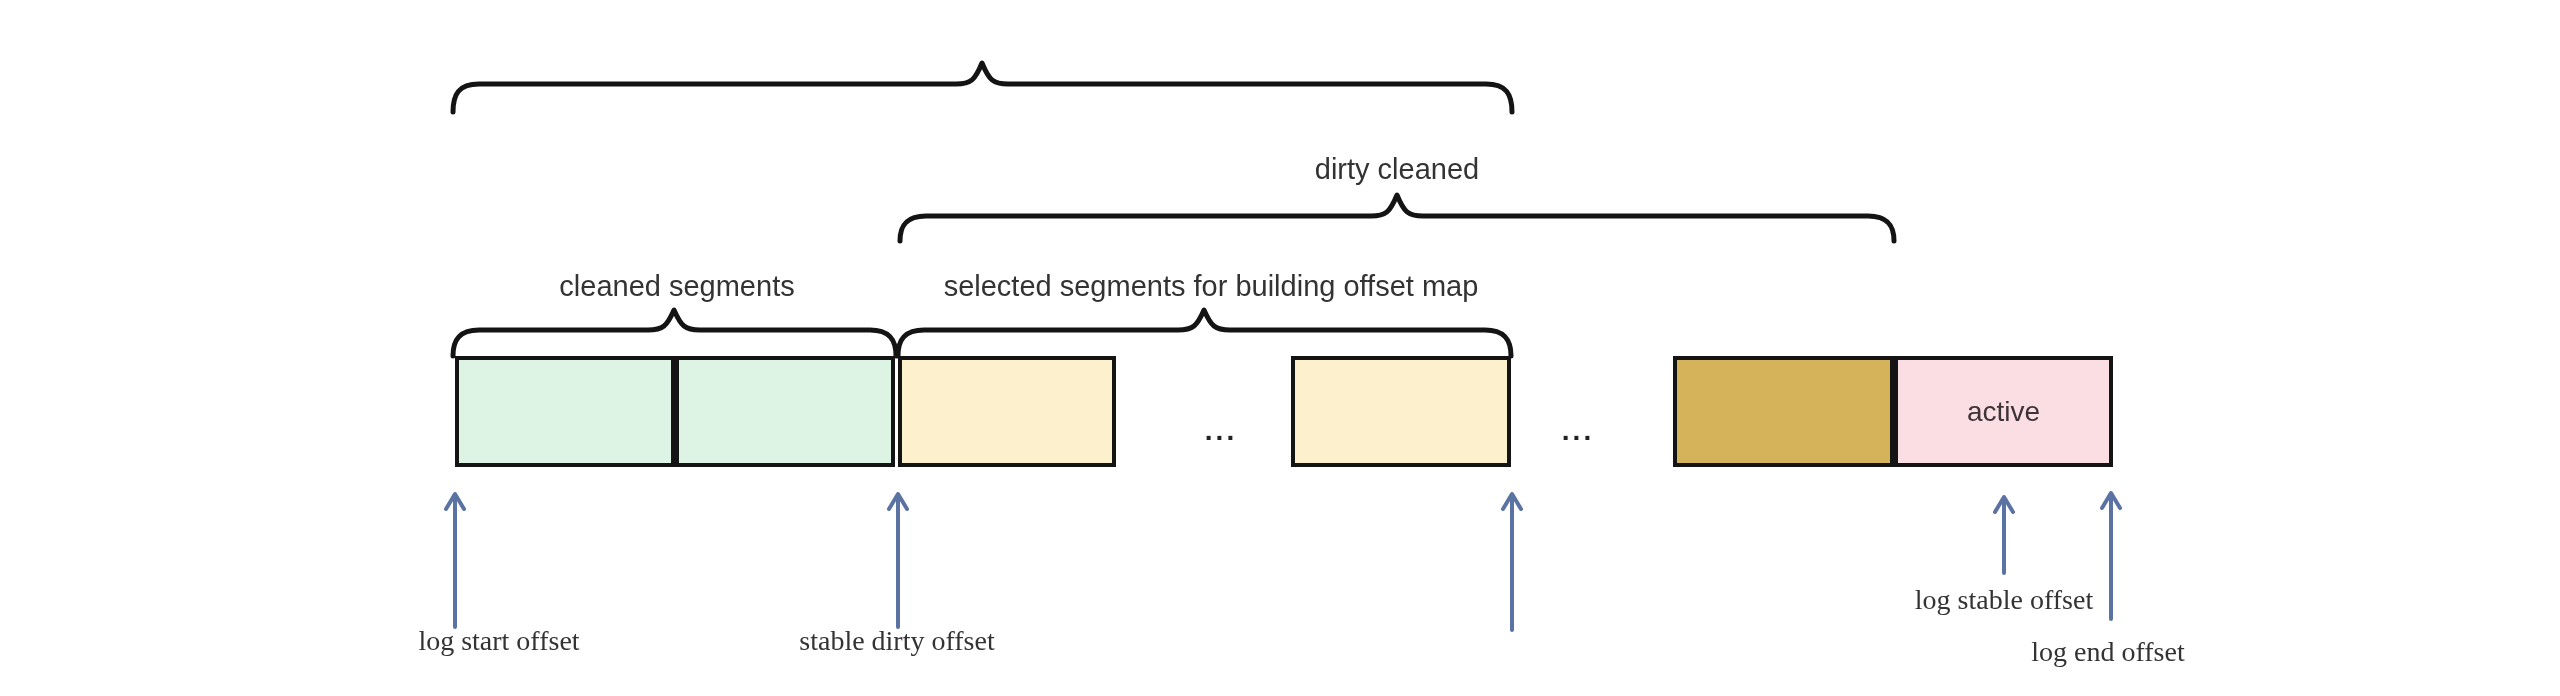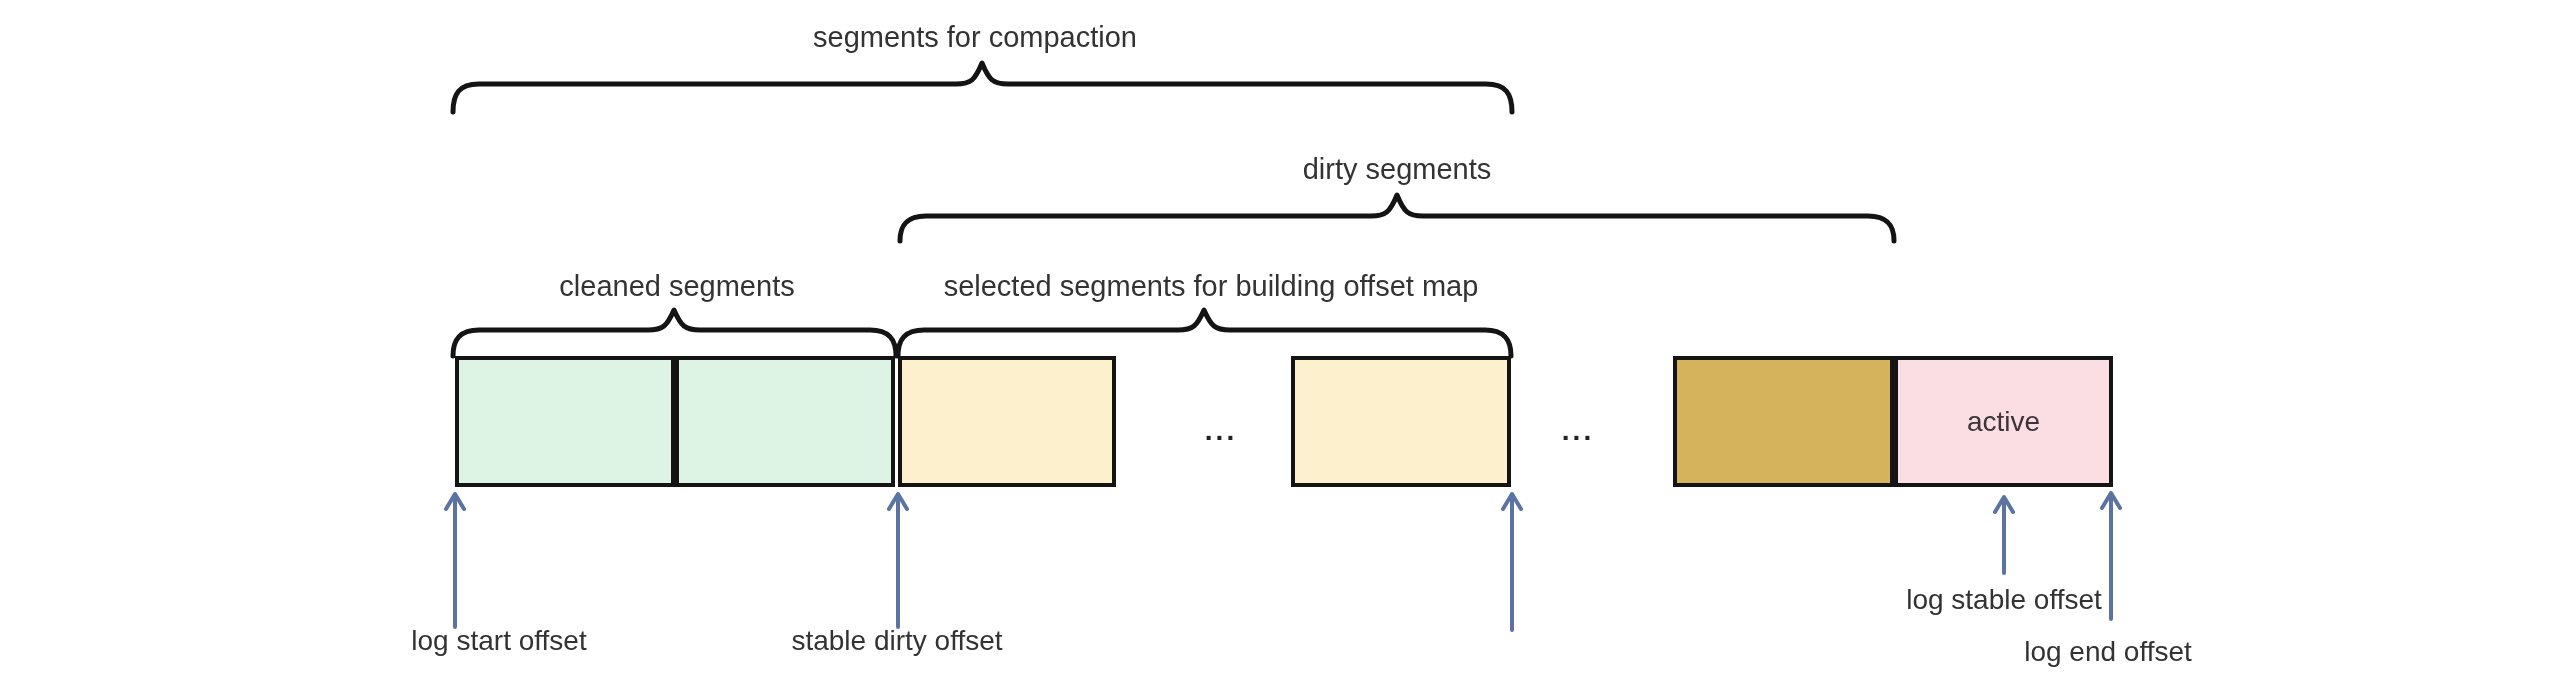"segments for compaction" div.label { html: <div>segments for compaction</div> -> none }
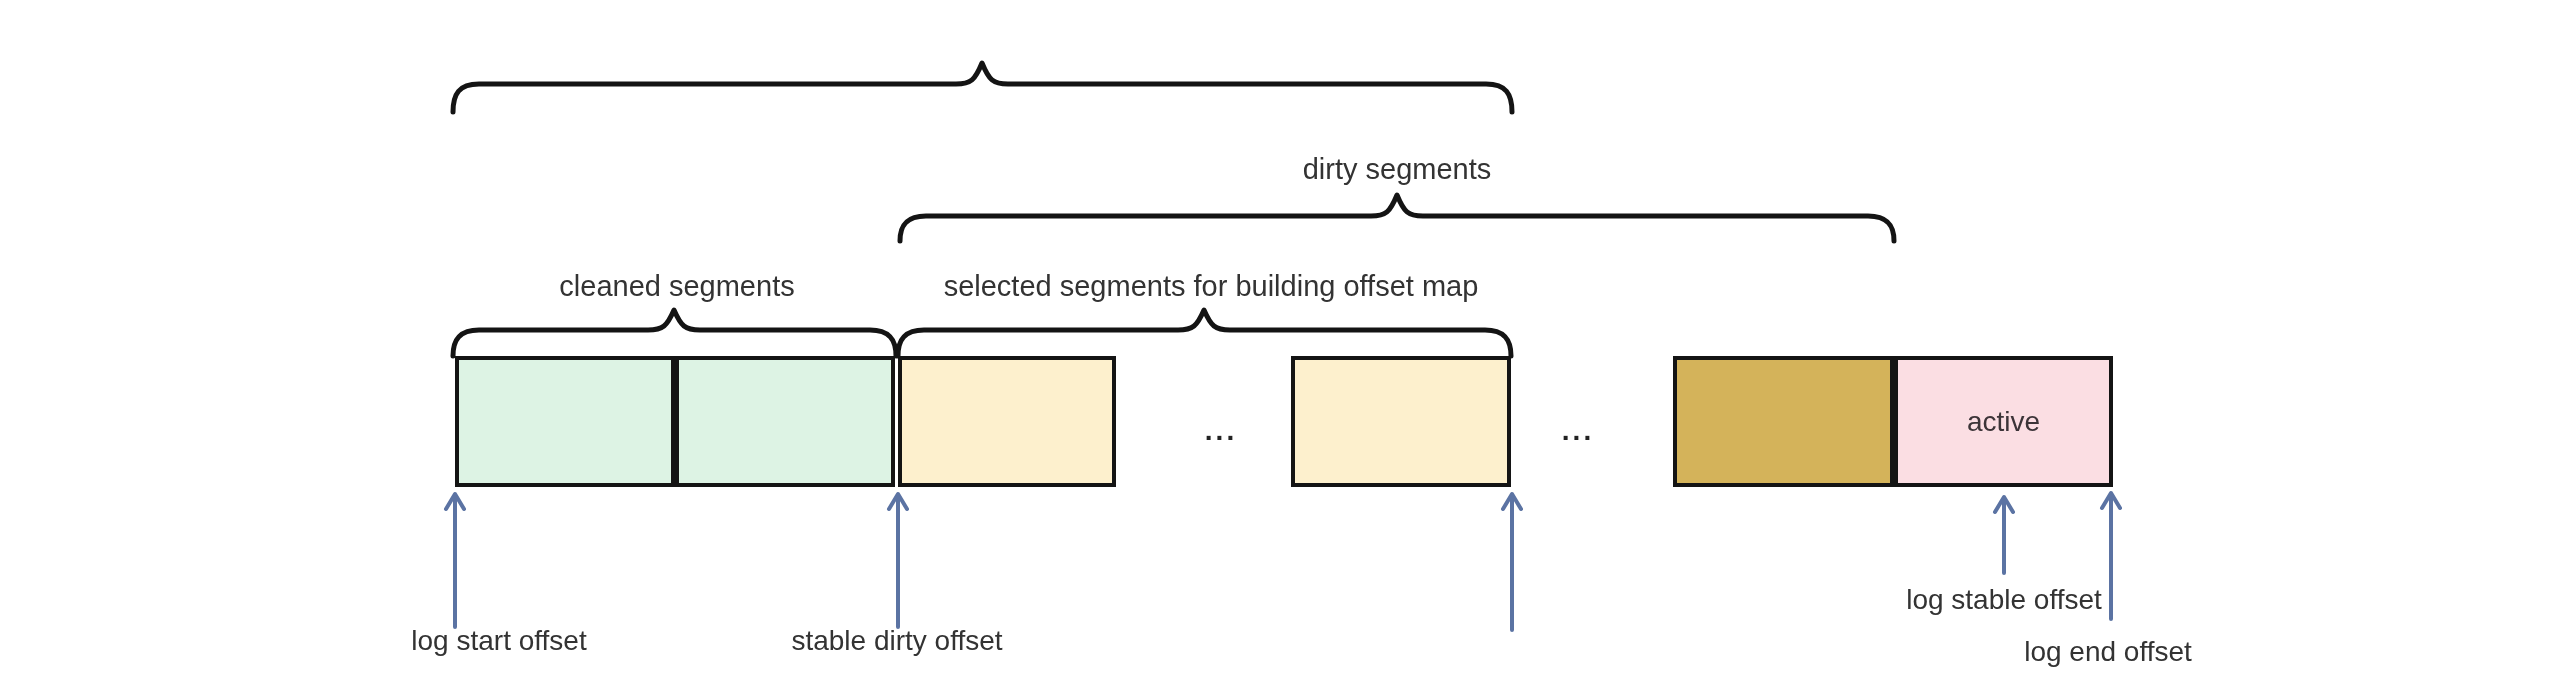"dirty segments" div.label { text: segments -> cleaned }
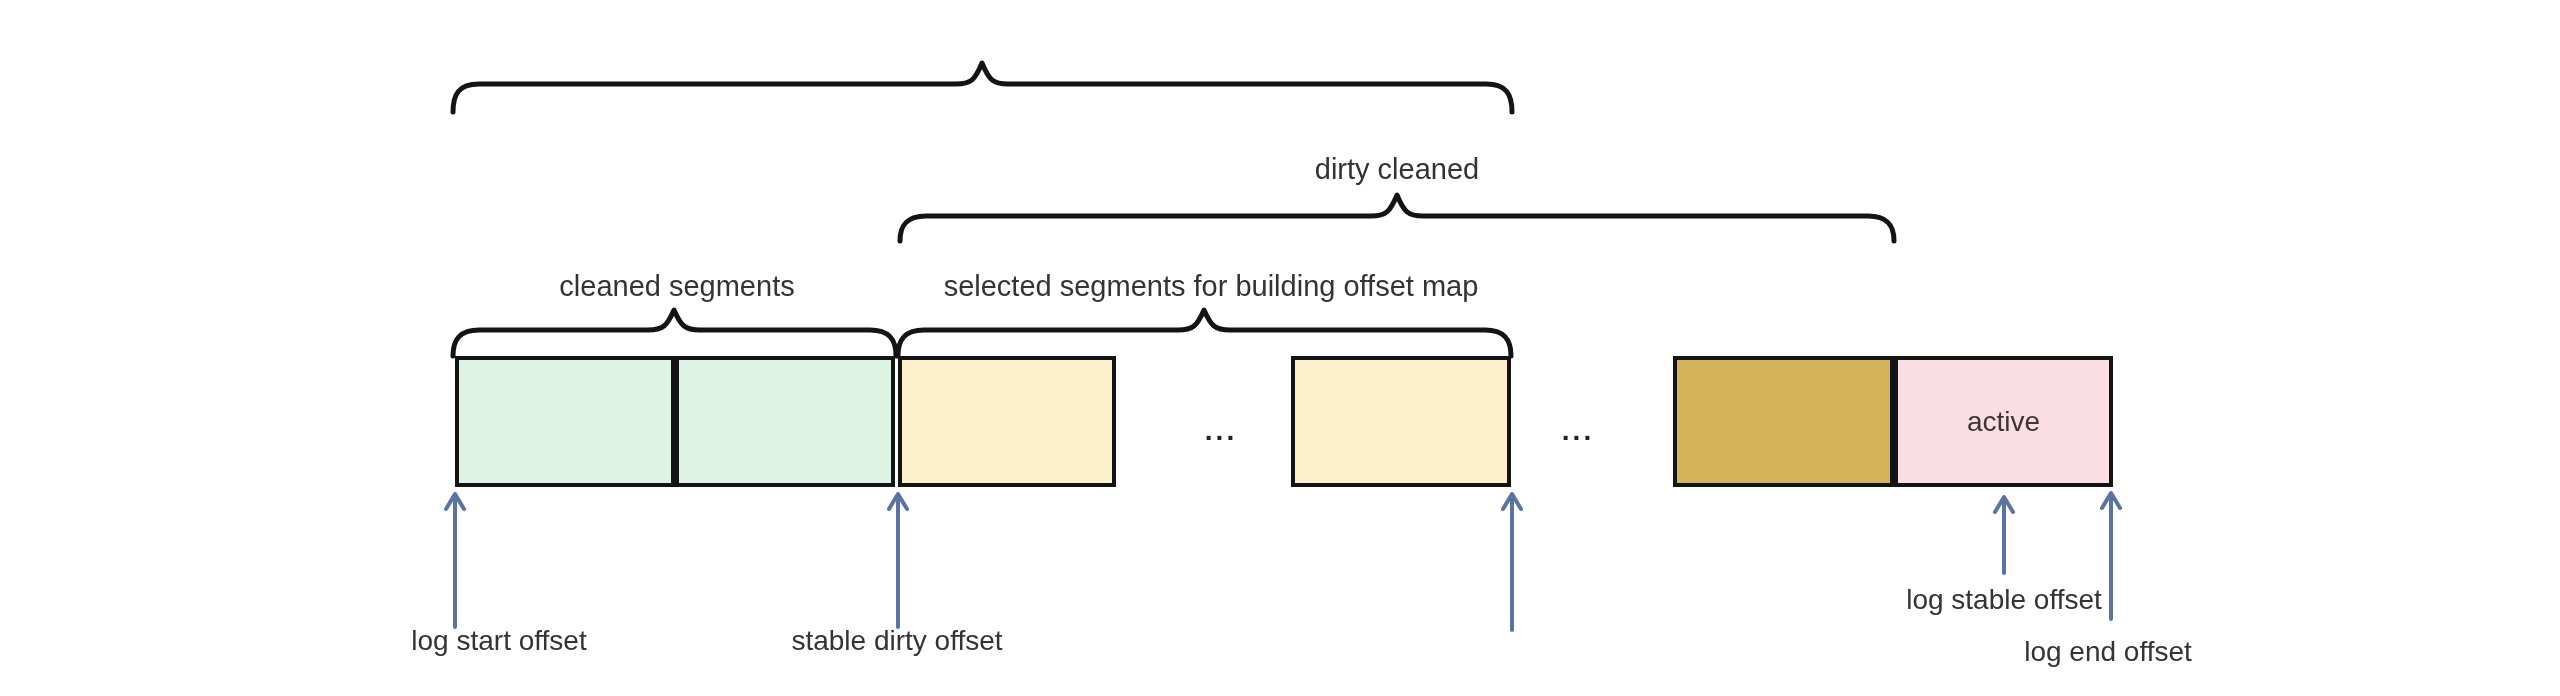"active" .box { height: 131px -> 111px }
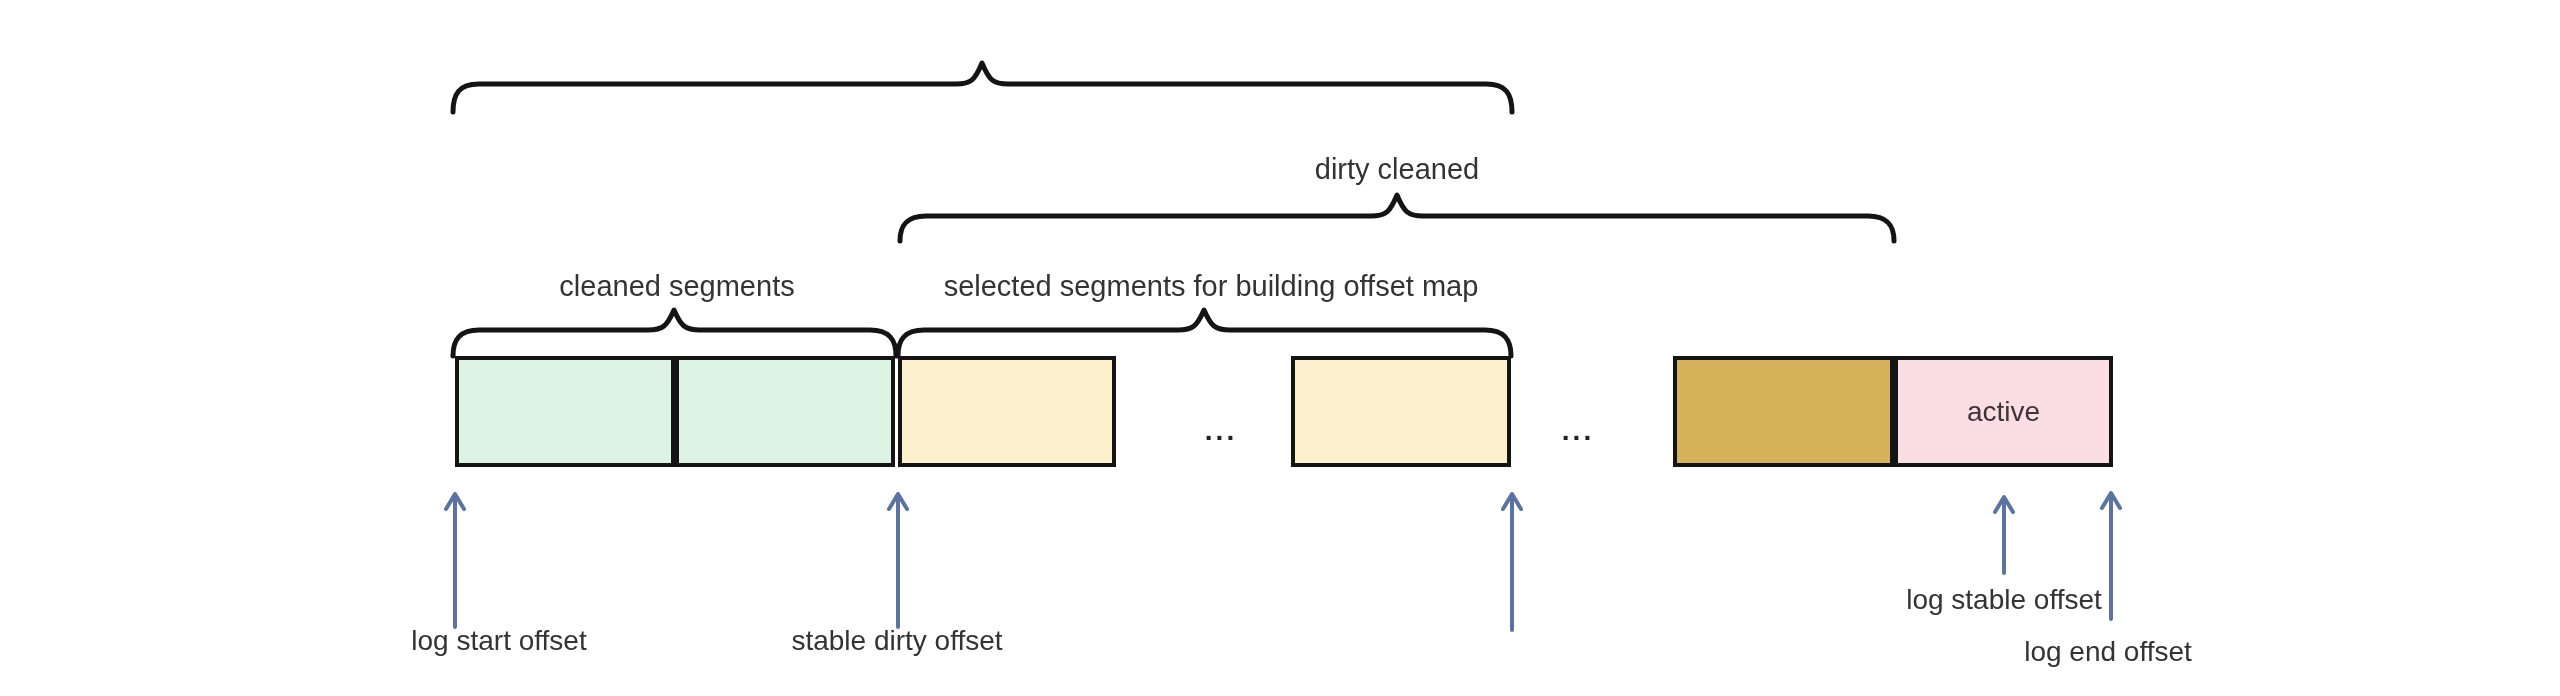"log stable offset" .offset-label { font-family: none -> Liberation Serif, serif }
